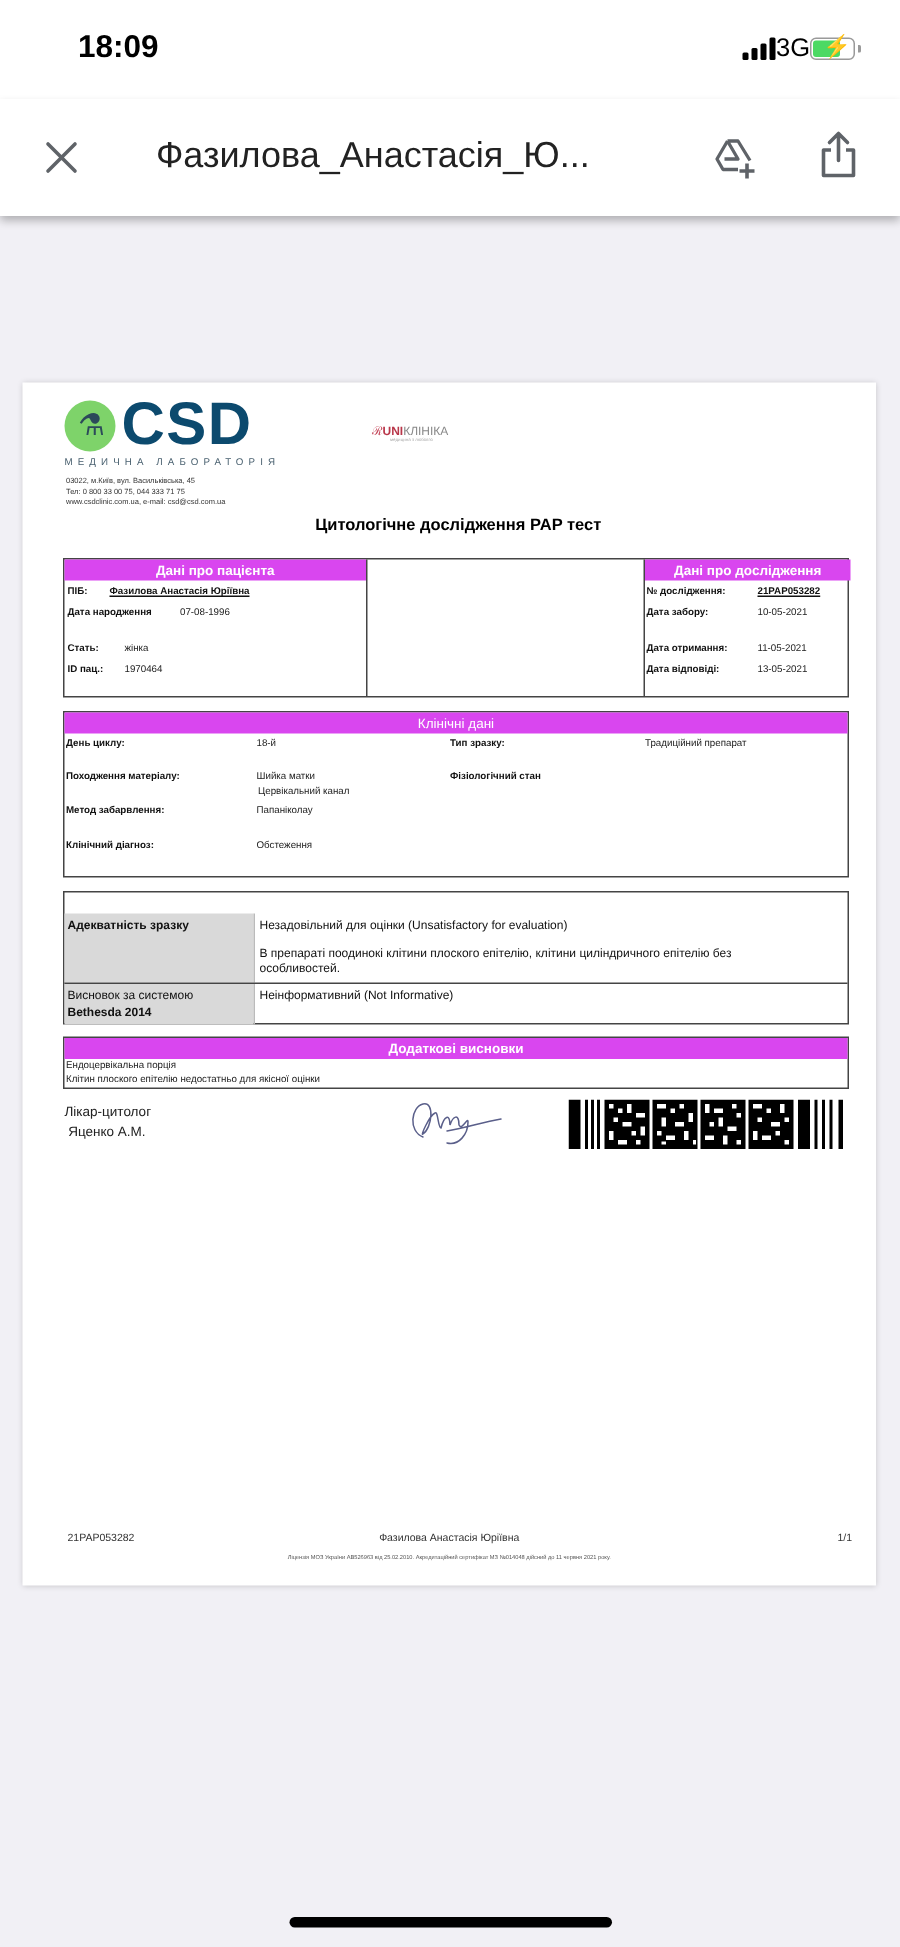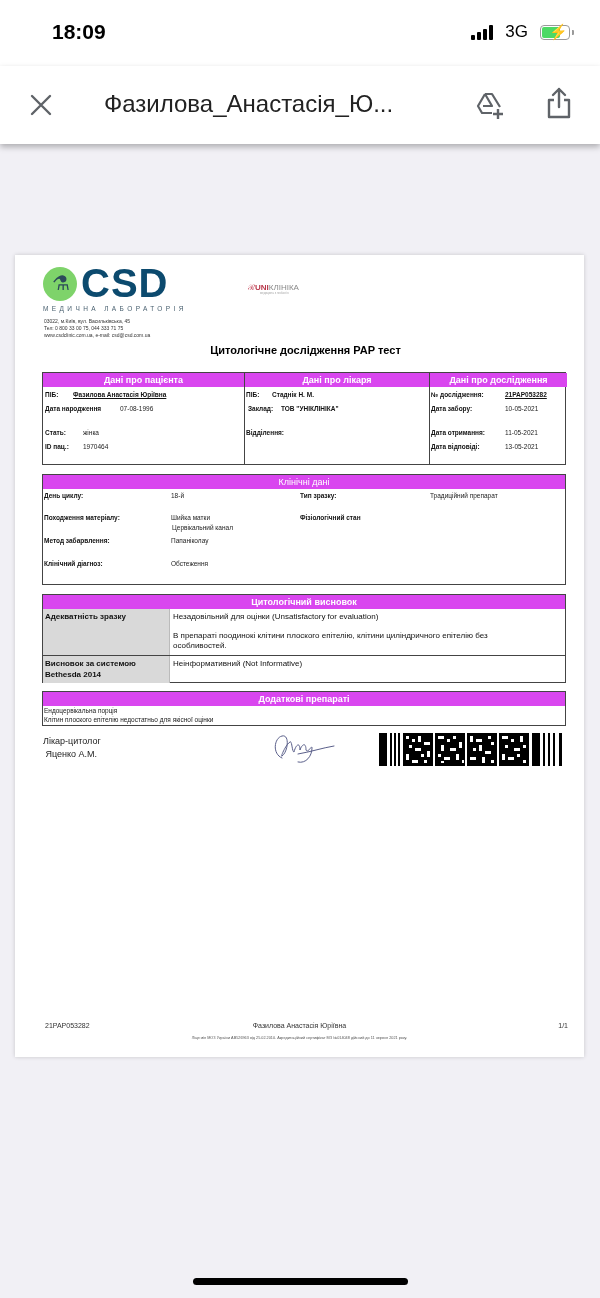"3G" .status-right { gap: 12px -> 0 }
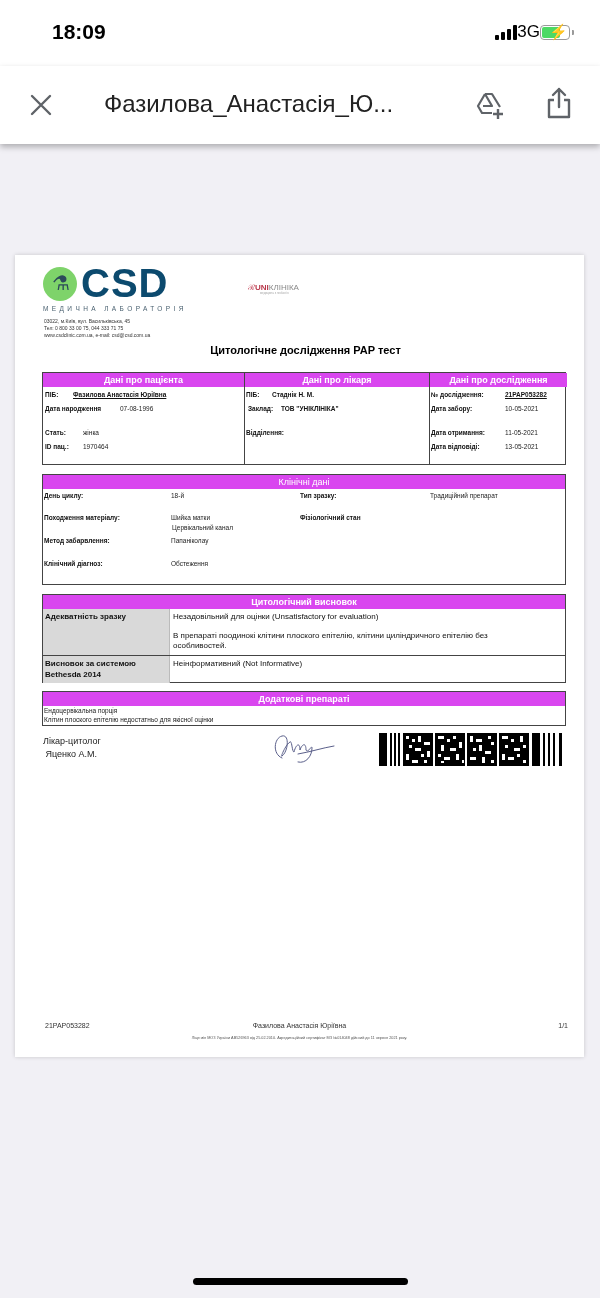"Дані про лікаря" div.col { html: <div> <div>Дані про лікаря</div> <span>ПІБ:</span> <span>Стаднік Н. М.</span> <span>Заклад:</span> <span>ТОВ "УНІКЛІНІКА"</span> <span>Відділення:</span> </div> -> none }
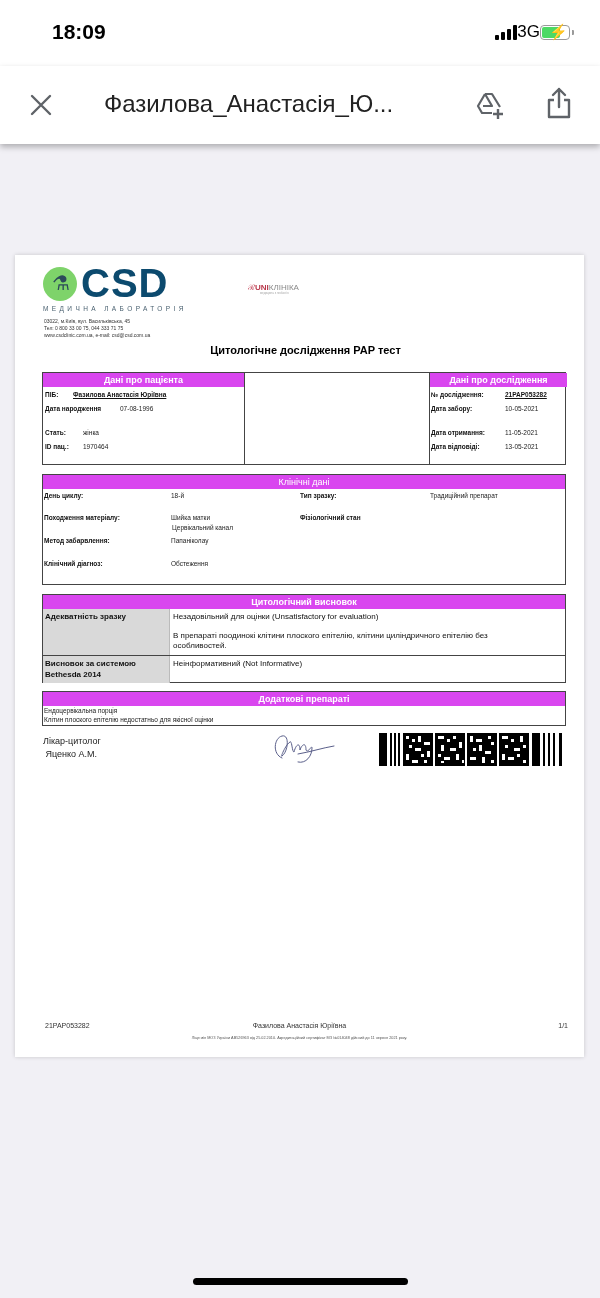"Цитологічний висновок" div.pink-head { html: <div>Цитологічний висновок</div> -> none }
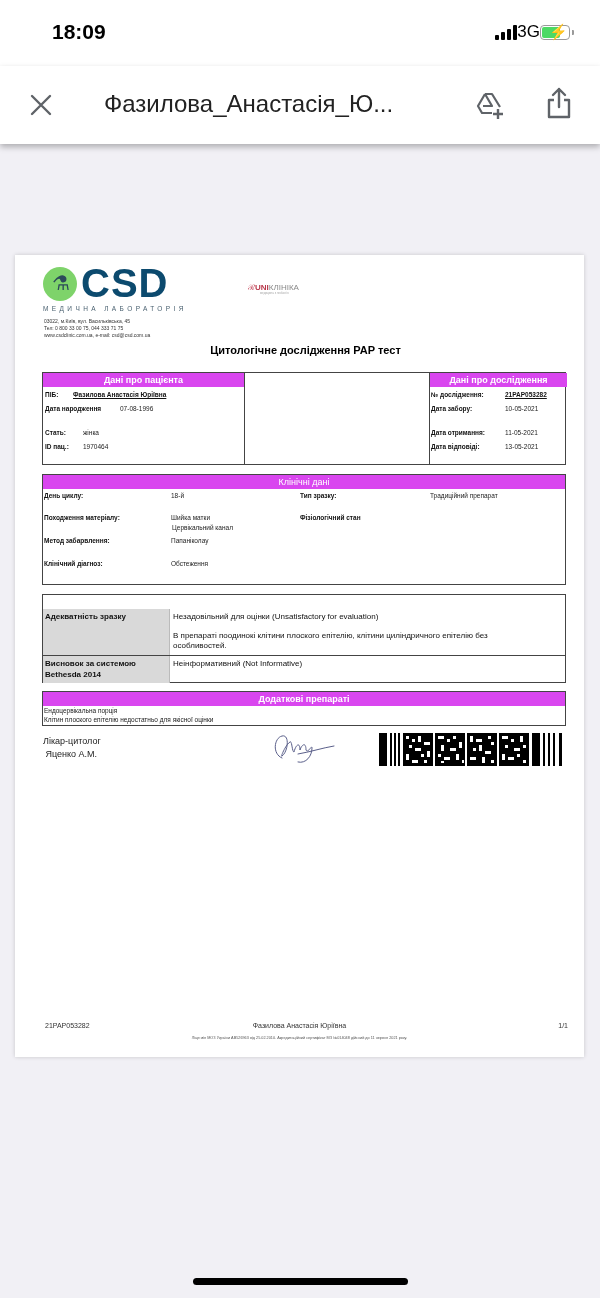"Висновок за системою" span.cell-text { font-weight: bold -> normal }
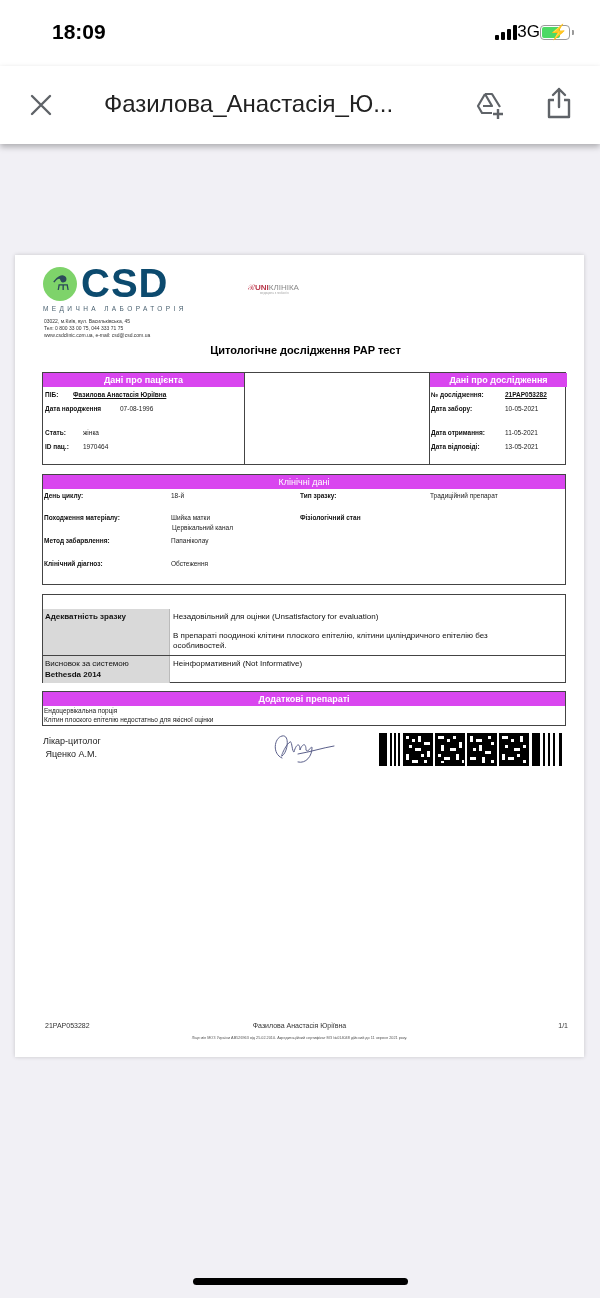"Додаткові препараті" div.pink-head { text: препараті -> висновки }
